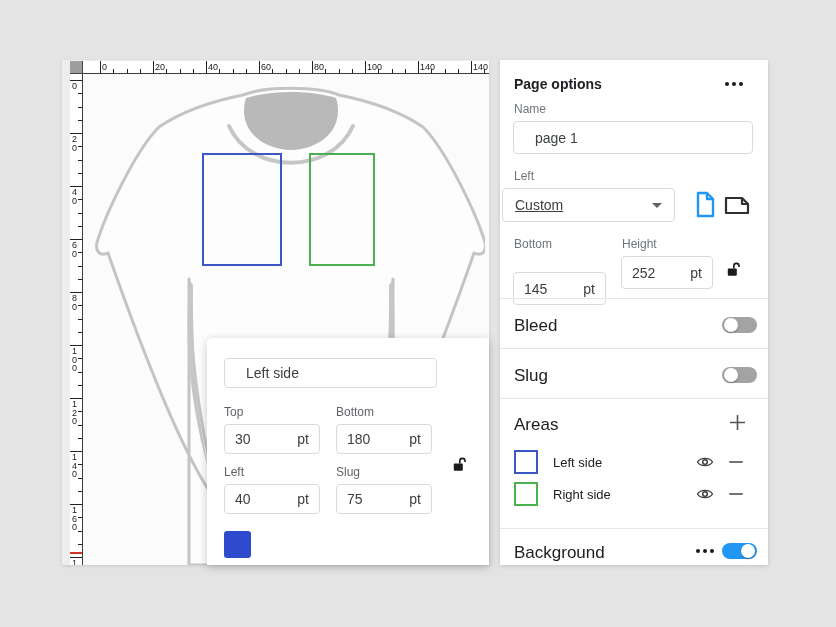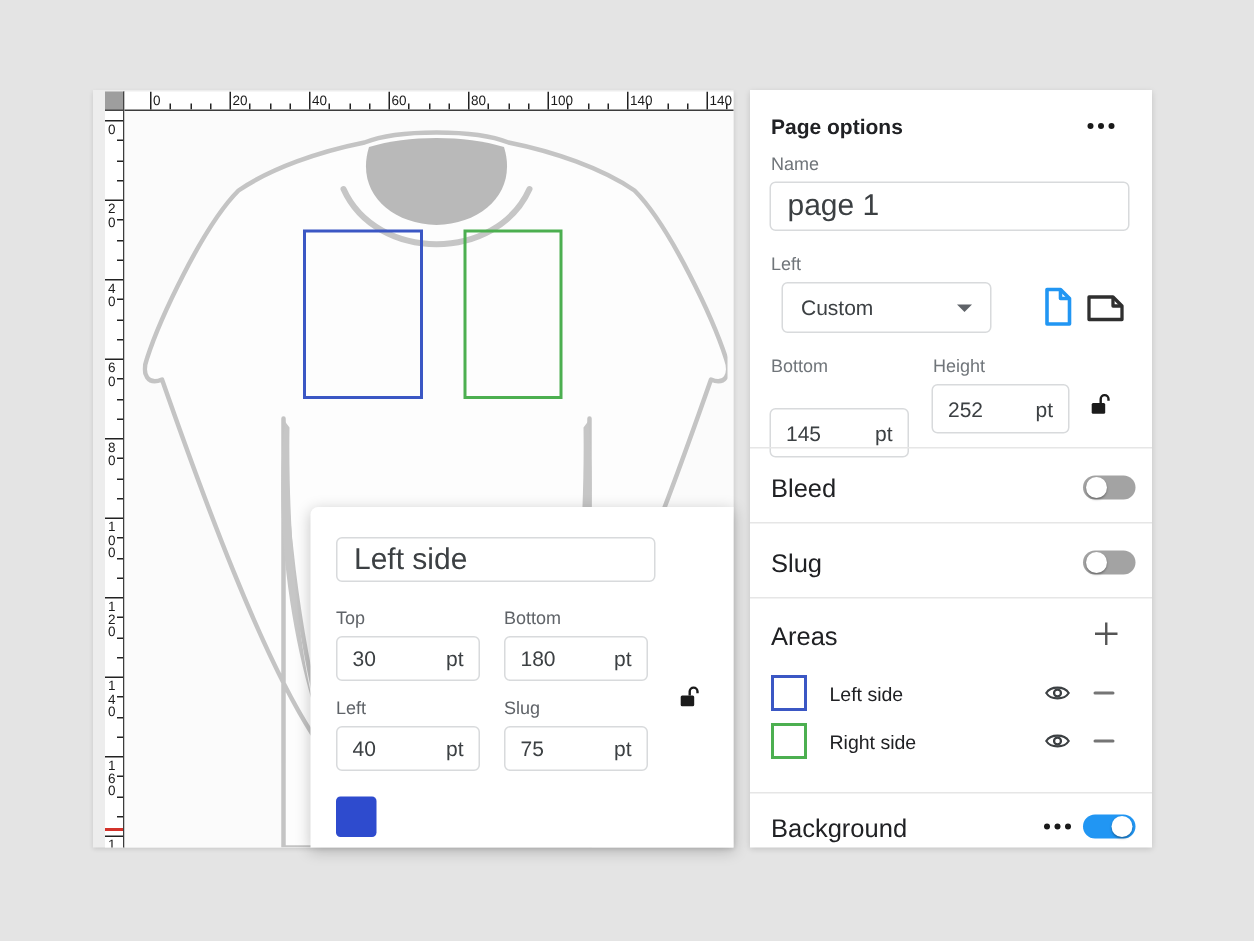"page 1" input.box { font-size: 20px -> 14px; padding: 0 11px -> 0 21px }
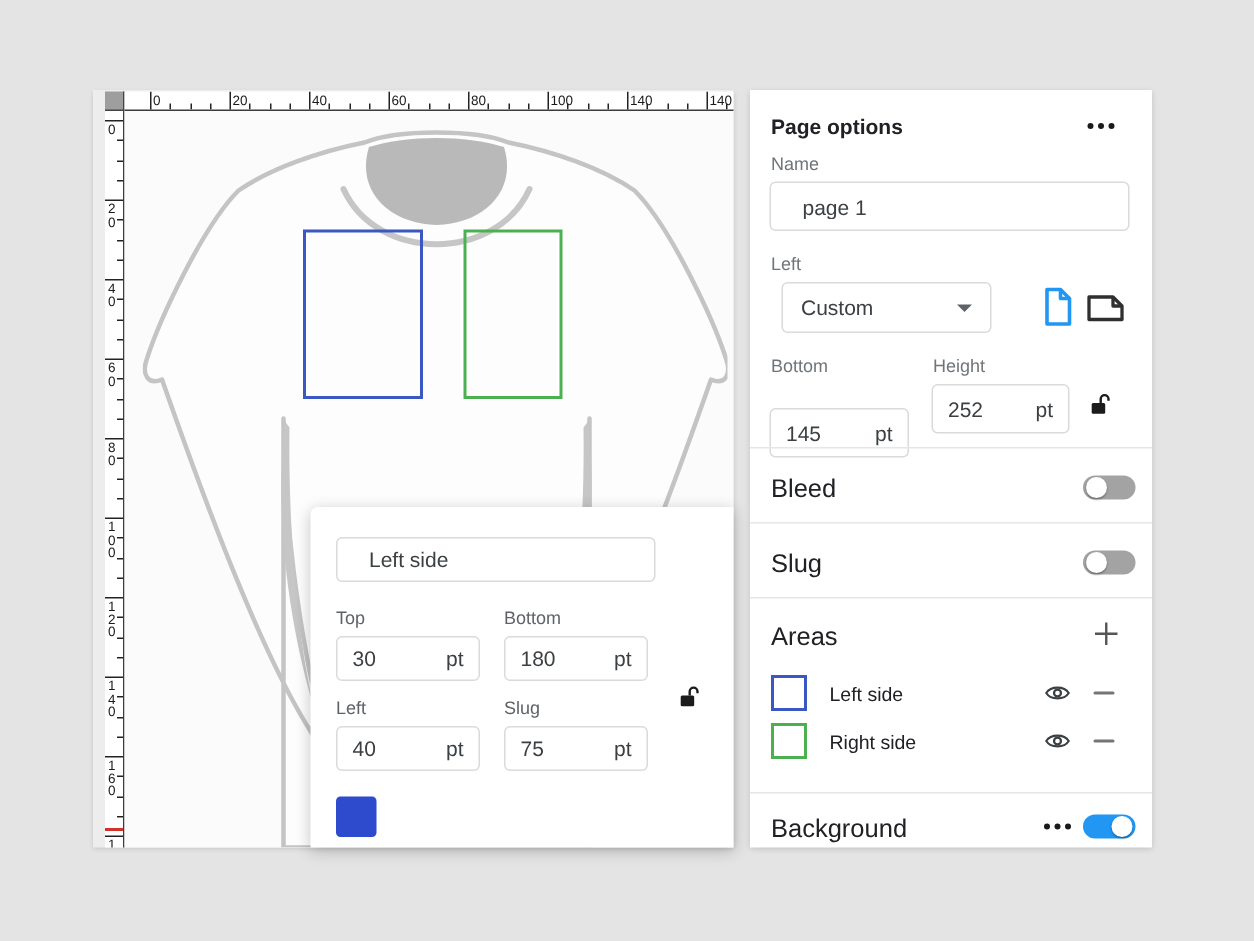"Custom" div.select { left: 21px -> 2px; text-decoration: none -> underline; width: 140px -> 173px }
